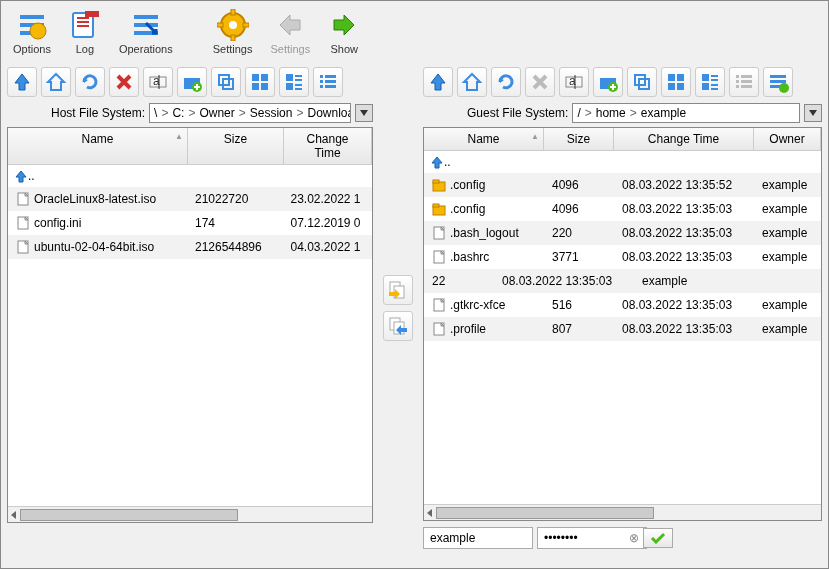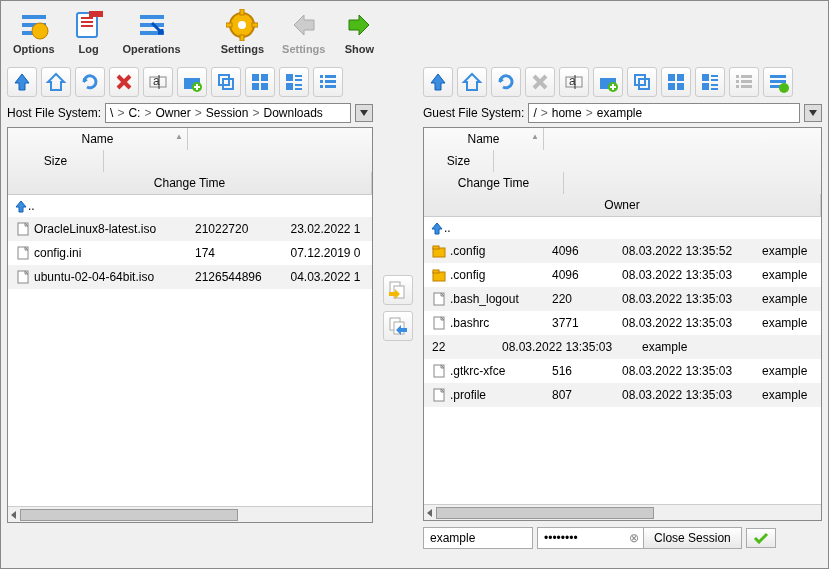"Options" .tb-btn .lbl { font-weight: bold -> none }
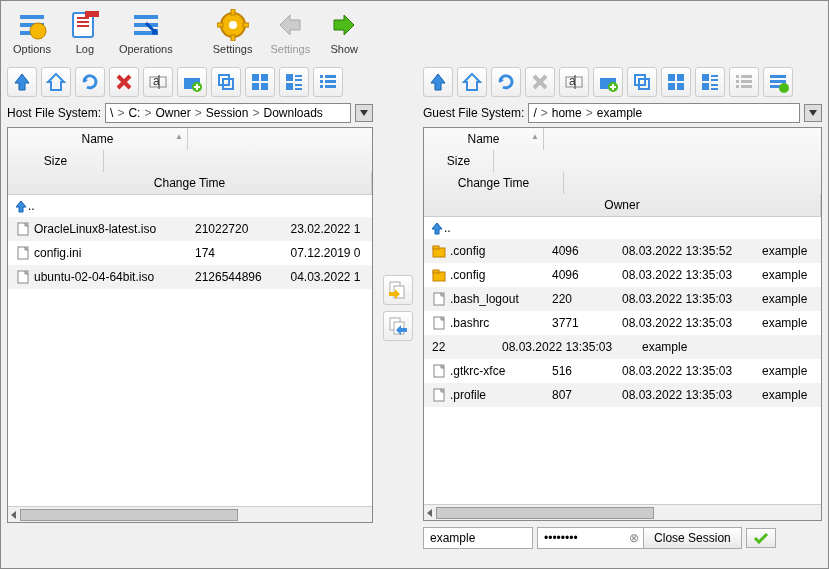"Host File System:" .pathbar { margin-left: none -> 44px }
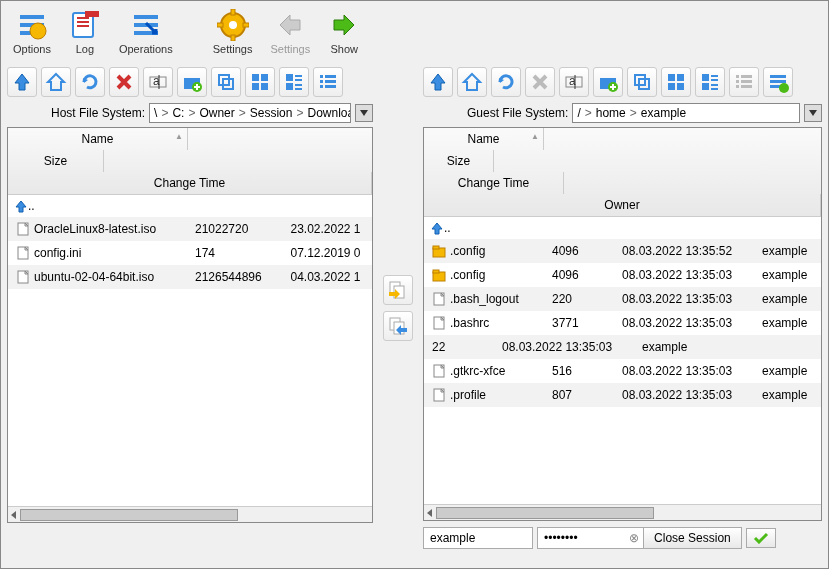"Name" .fth { flex-direction: column -> none }
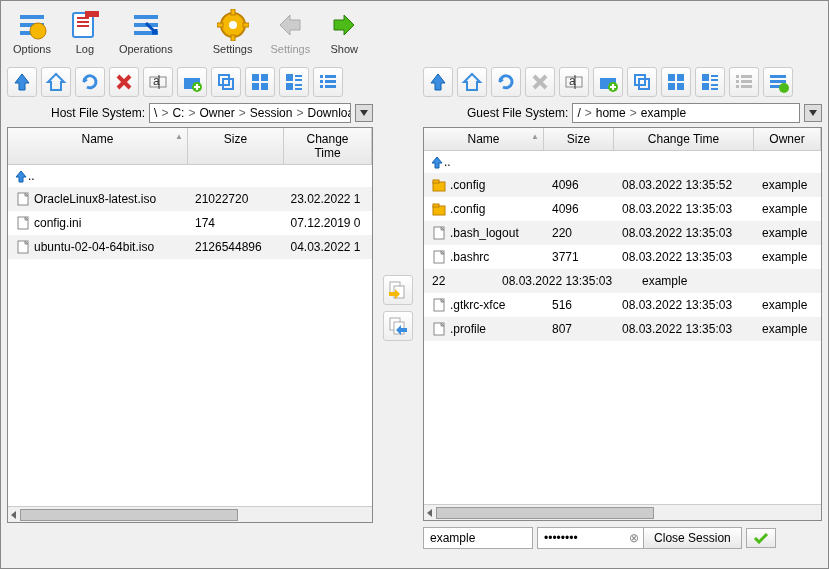"Close Session" div.btn { html: <div><span>Close Session</span></div> -> none }
